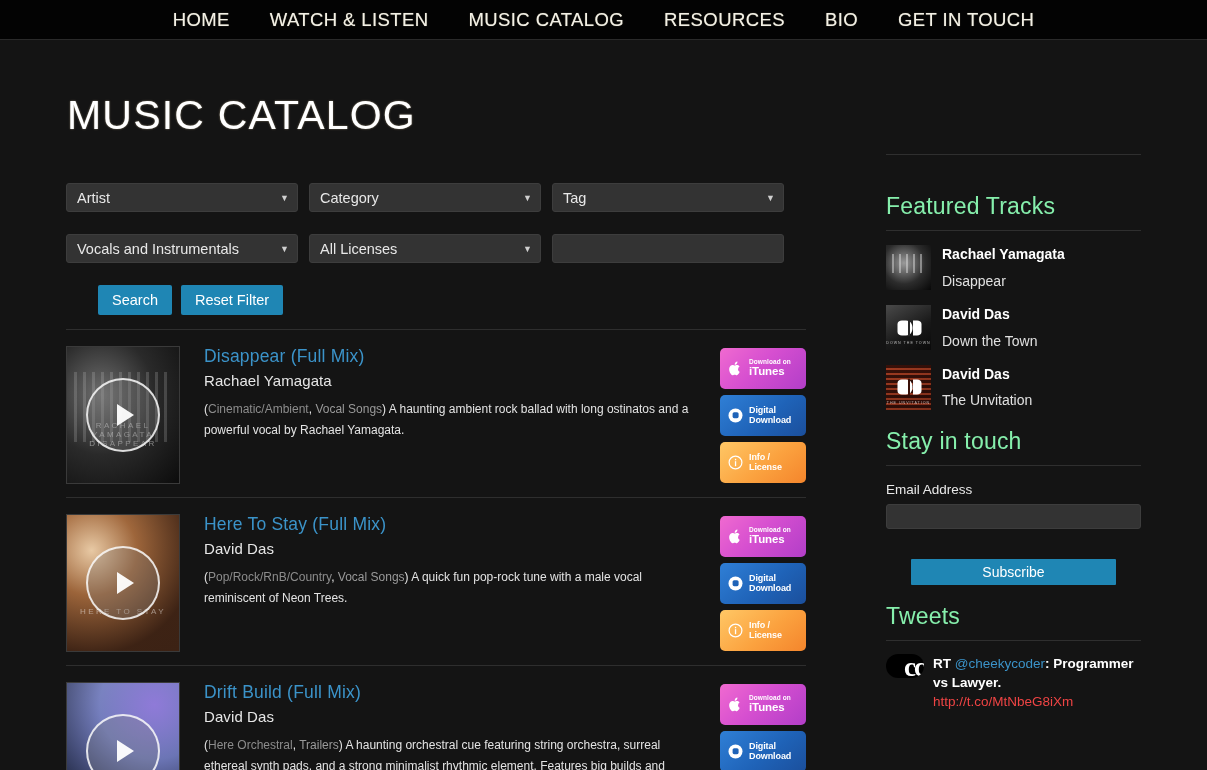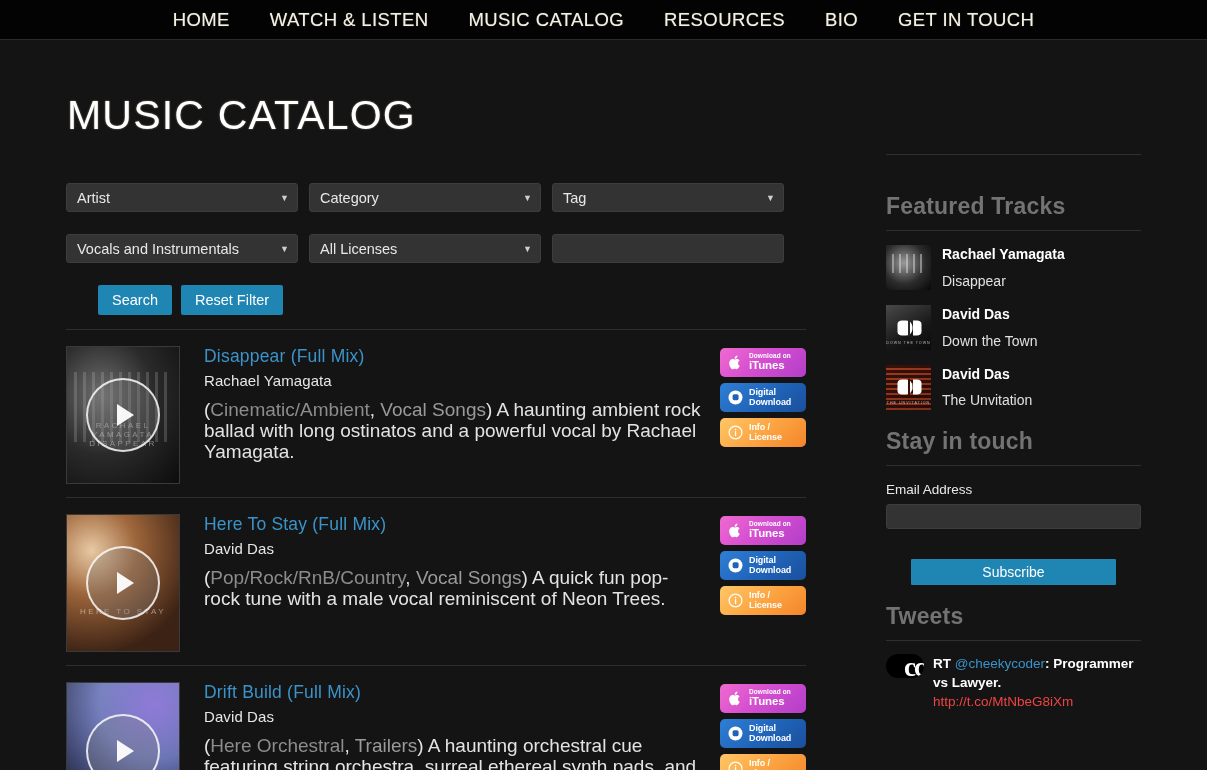"Featured Tracks" .side-h { color: #737373 -> #86efac; font-weight: 700 -> 400 }
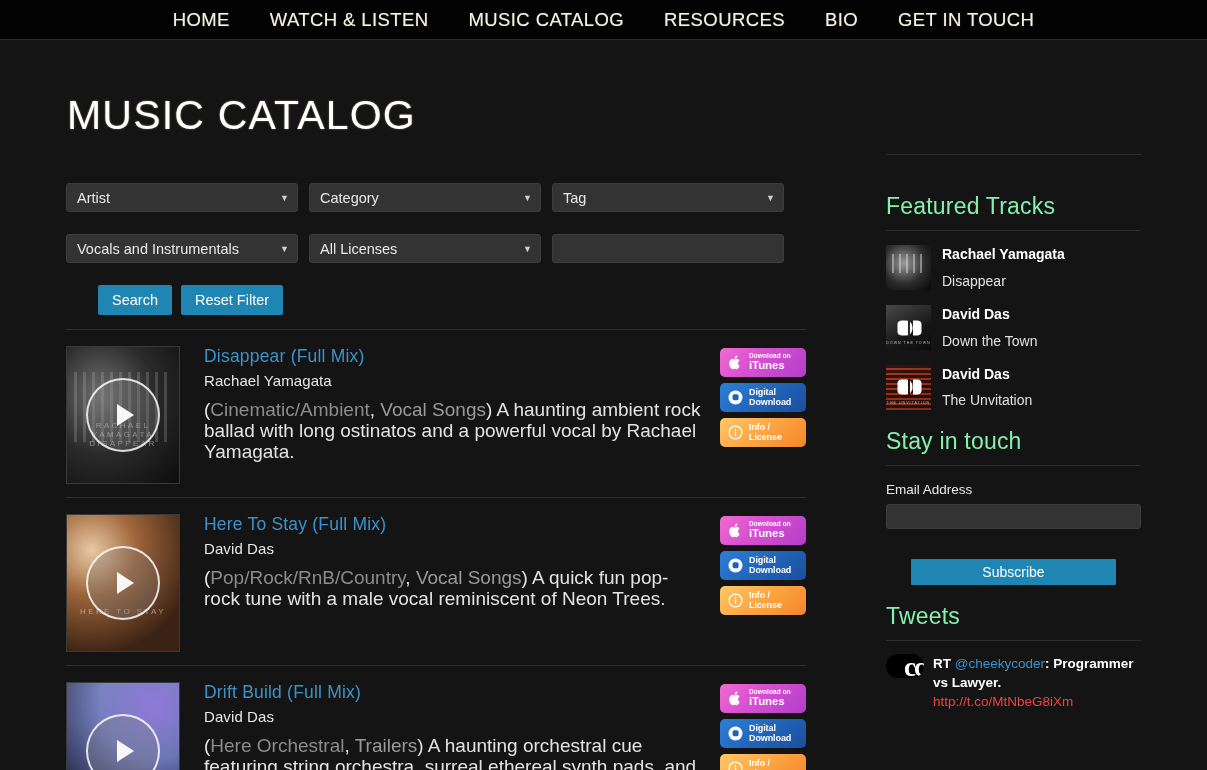"iTunes" .dlbtn { height: 29px -> 41px }
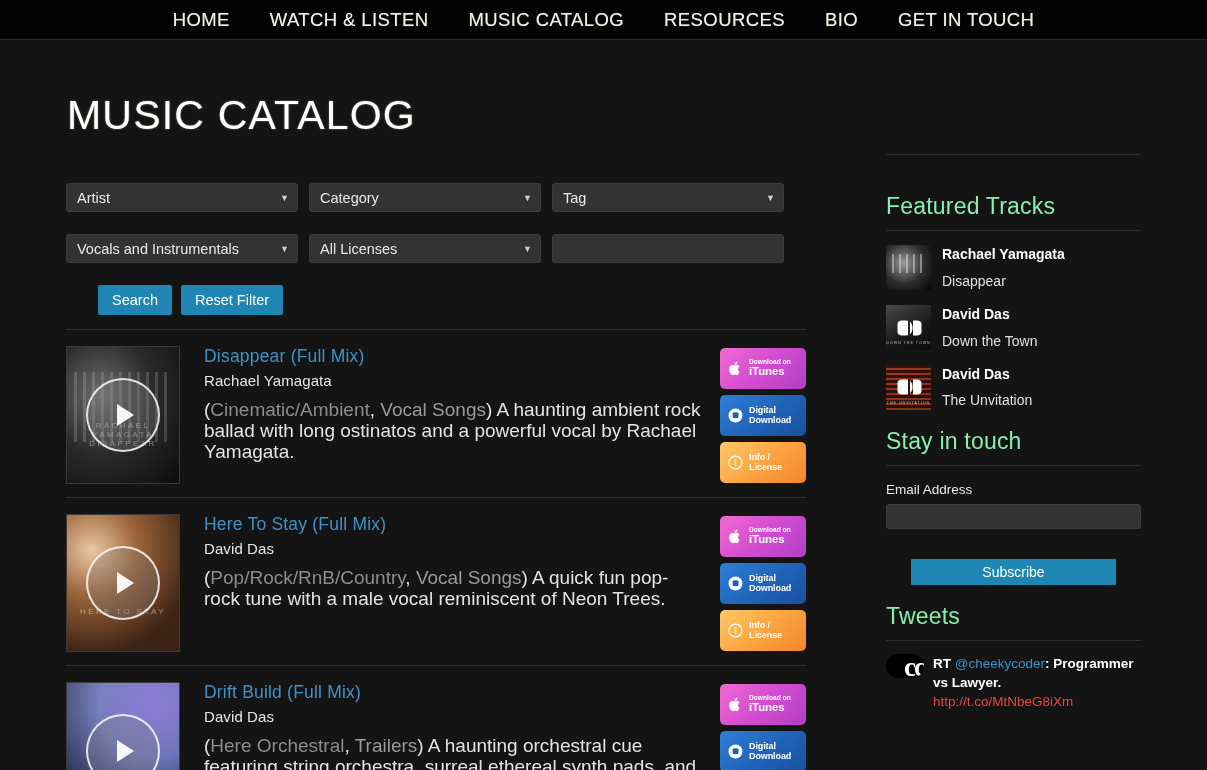"(Cinematic/Ambient, Vocal Songs) A" .tdesc { font-size: 19px -> 12px }
